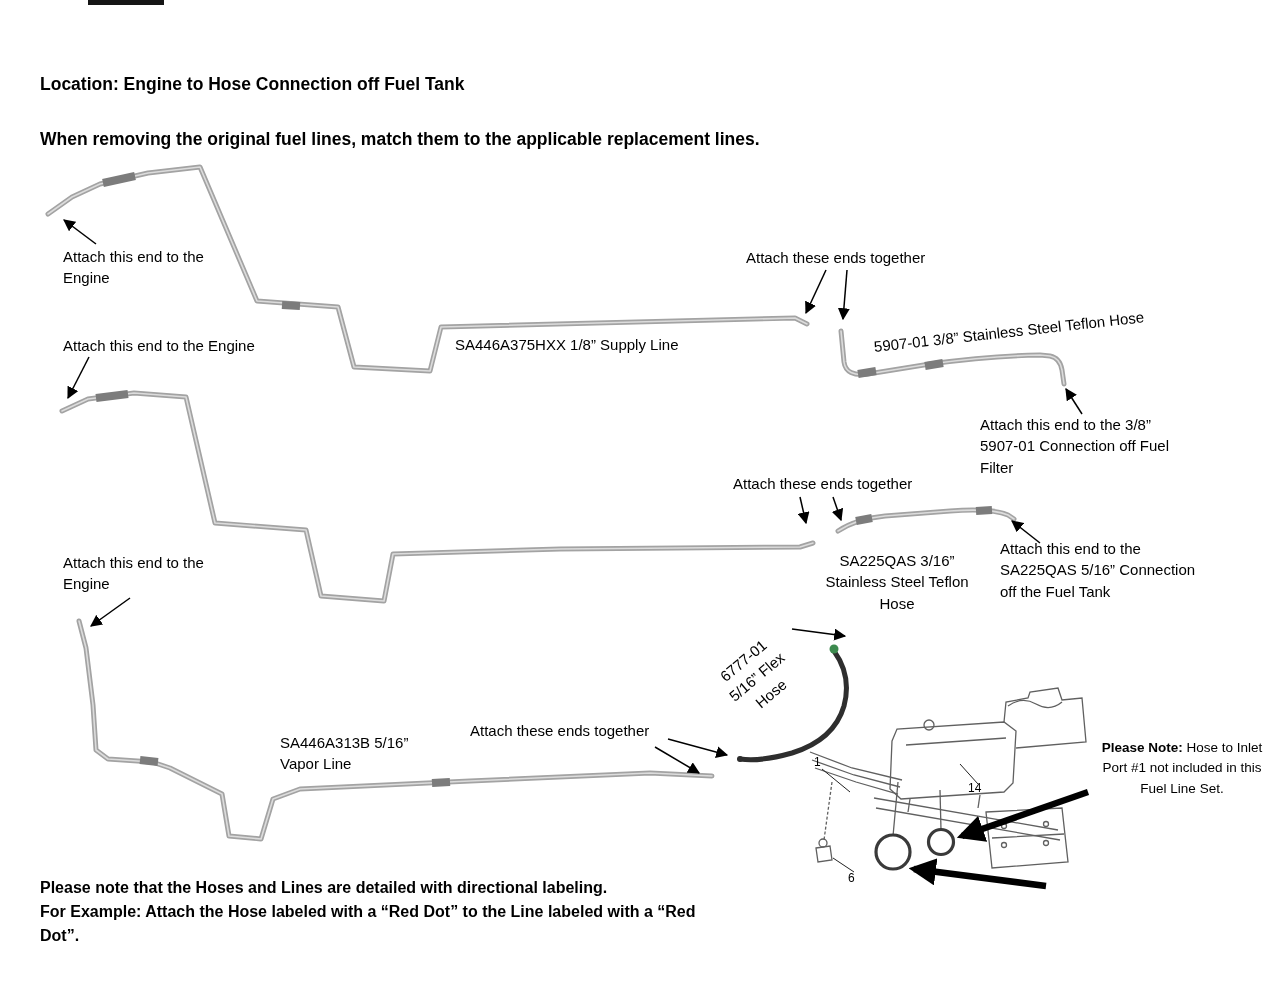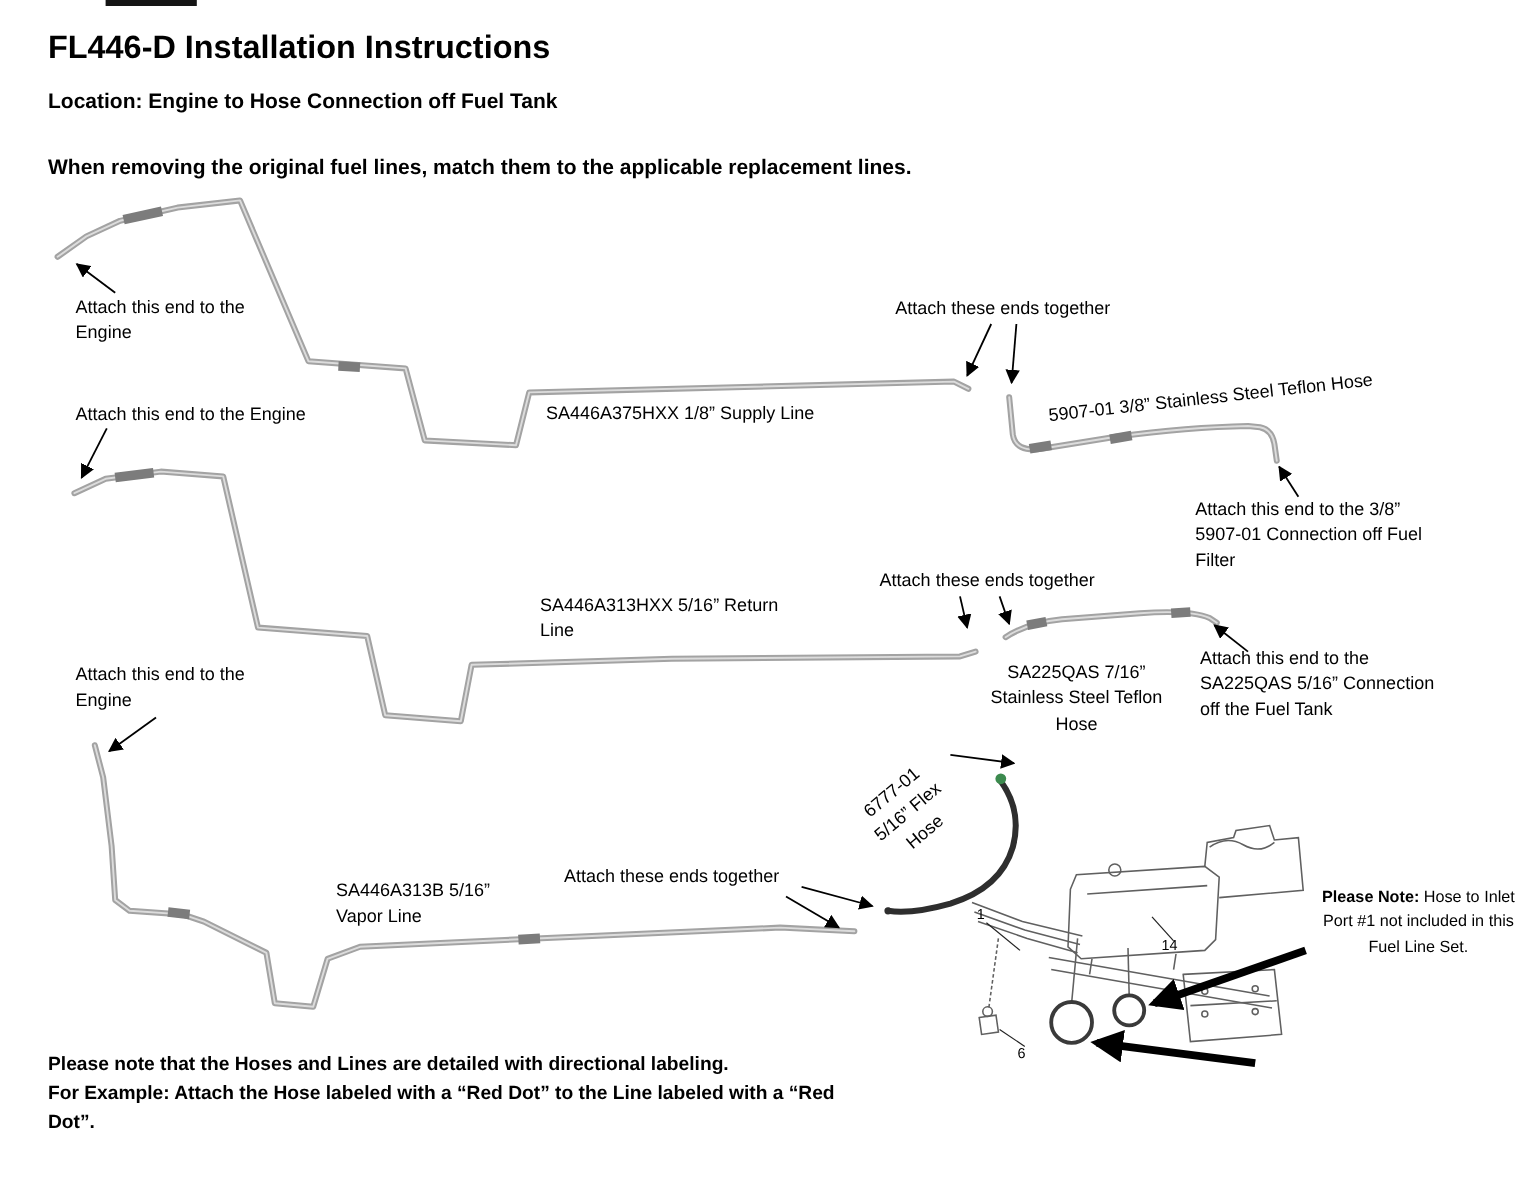"FL446-D Installation Instructions" div.abs { html: <div>FL446-D Installation Instructions</div> -> none }
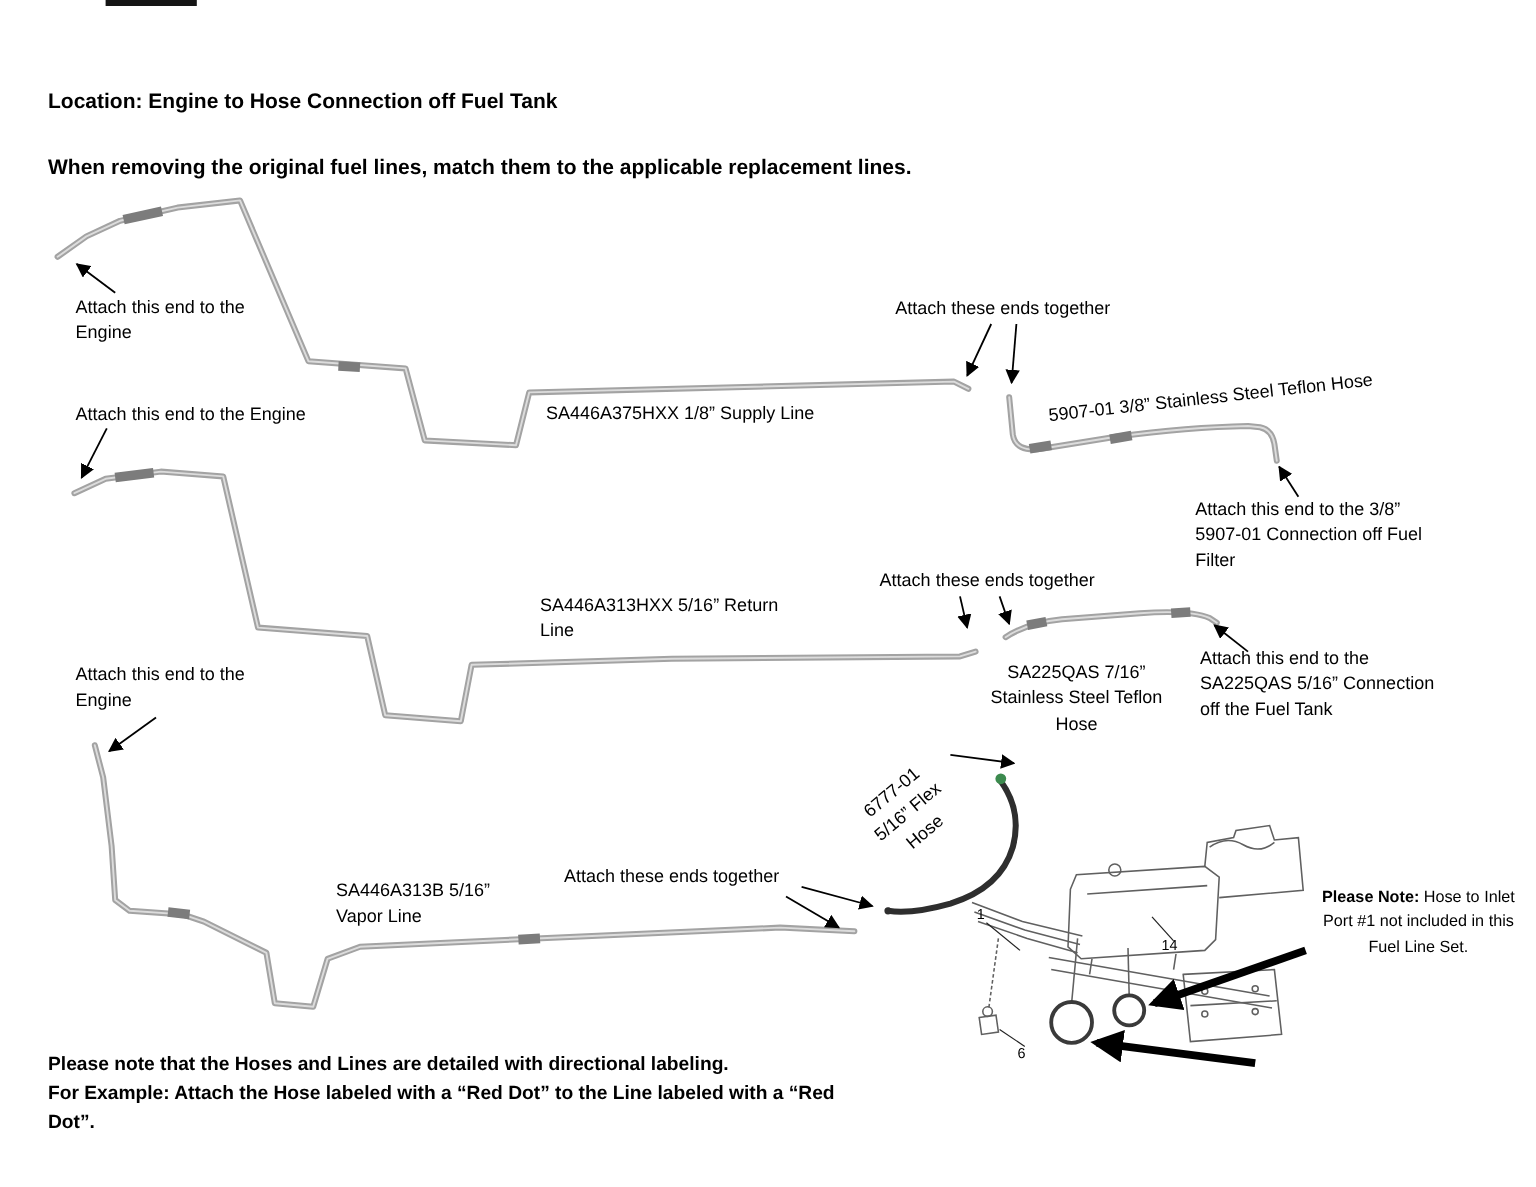"Attach this end to the 3/8”" div.abs { margin-left: 16px -> none }
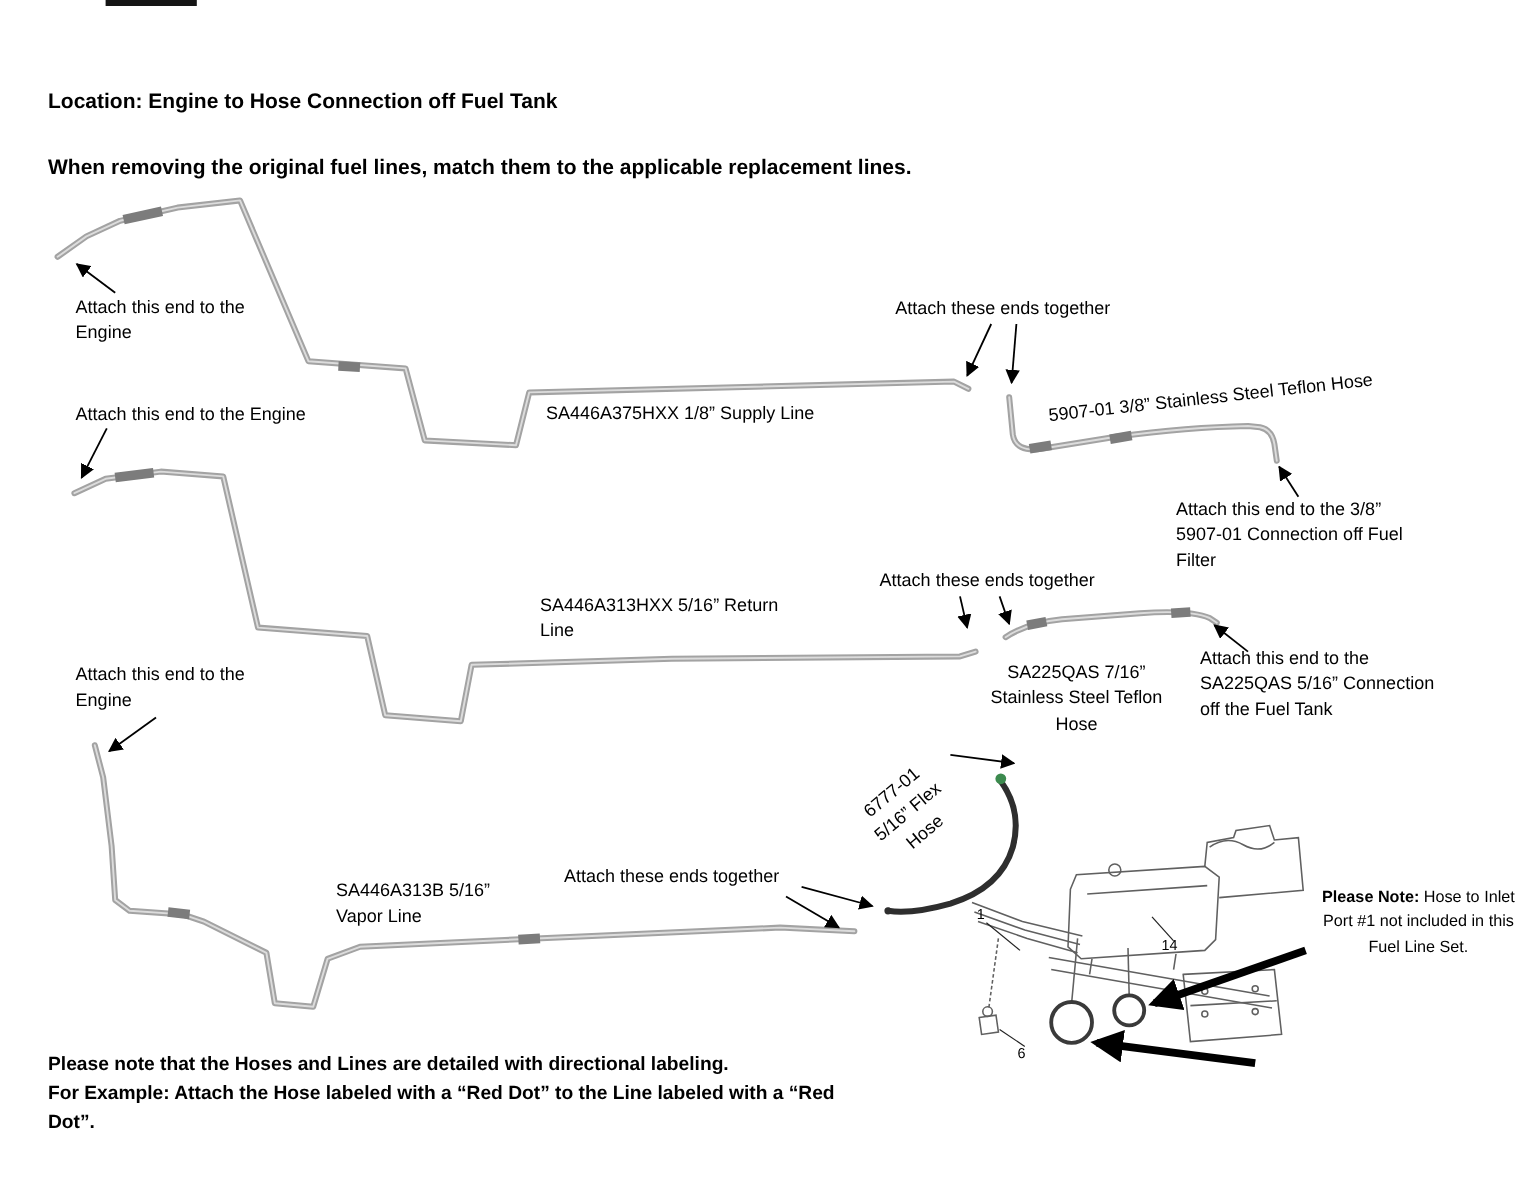"SA446A313HXX 5/16” Return" div.abs { html: <div>SA446A313HXX 5/16” Return Line</div> -> none }
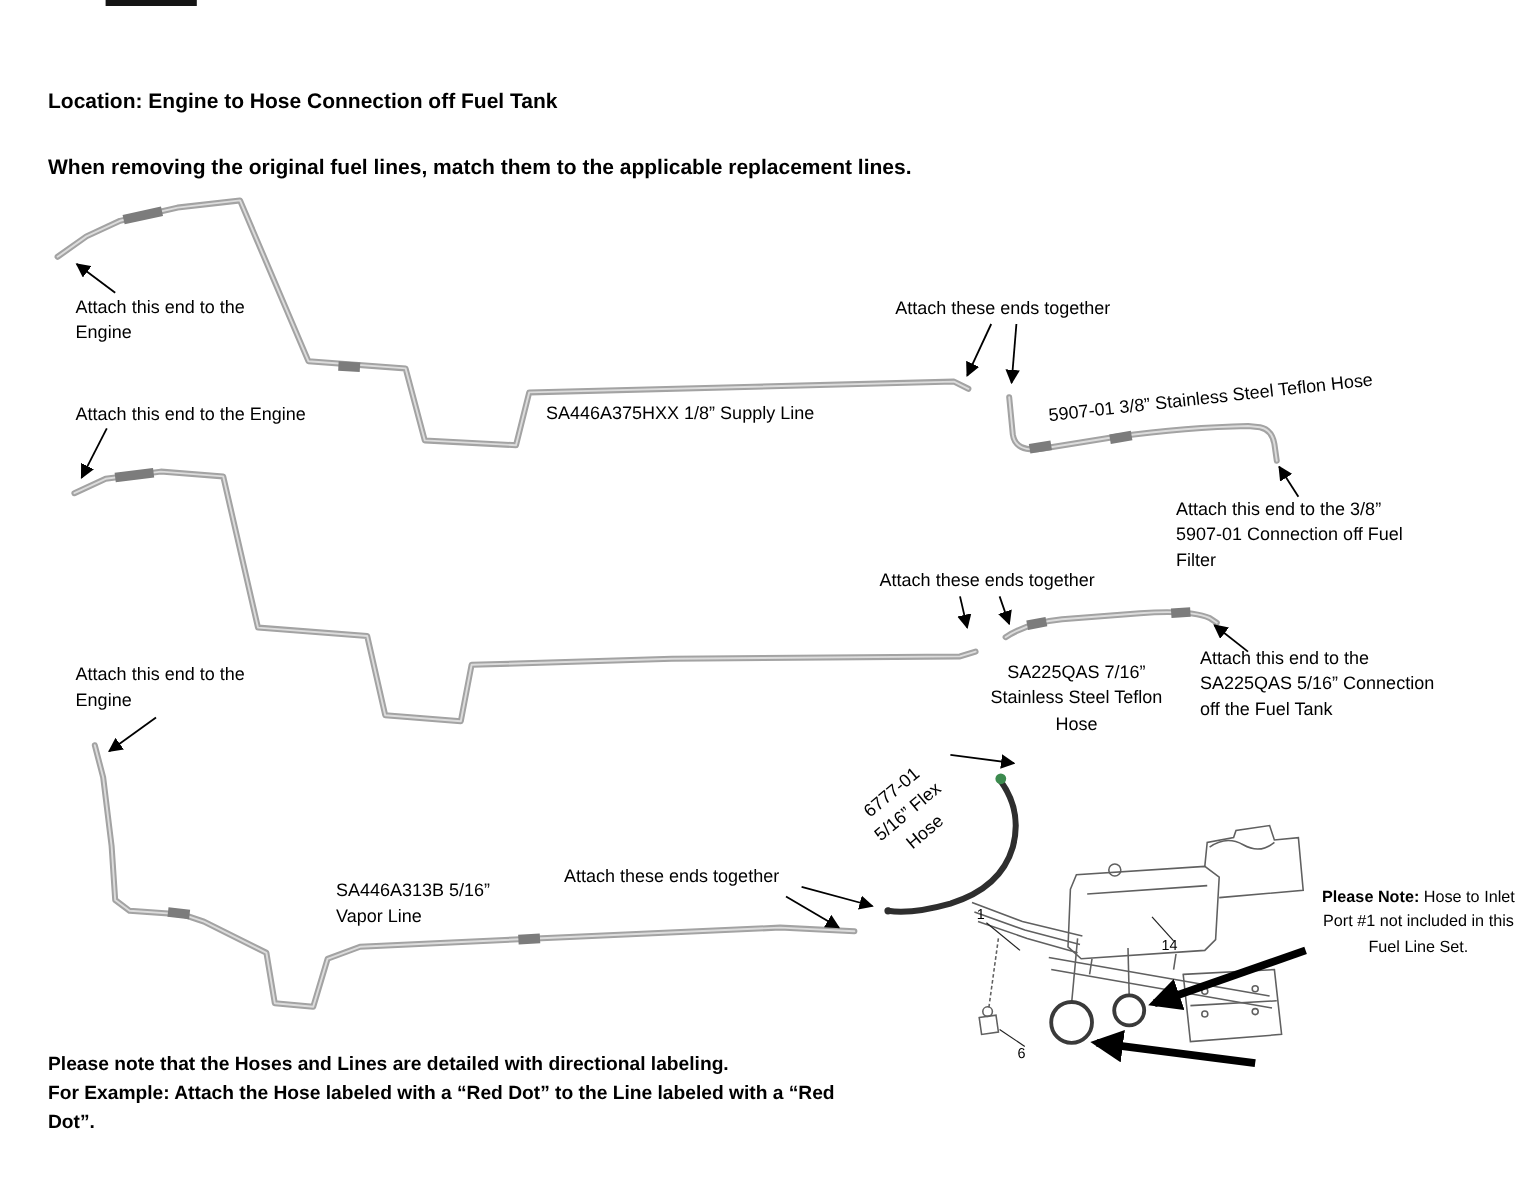"SA225QAS 7/16”" div.abs { text: 7/16 -> 3/16 }
